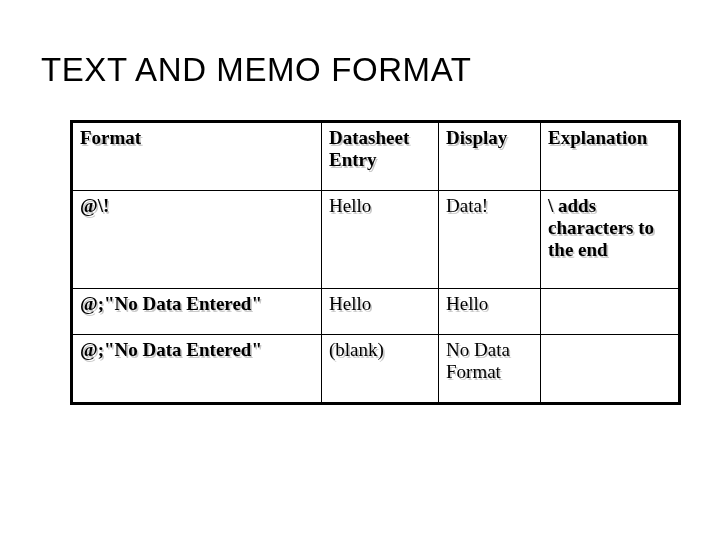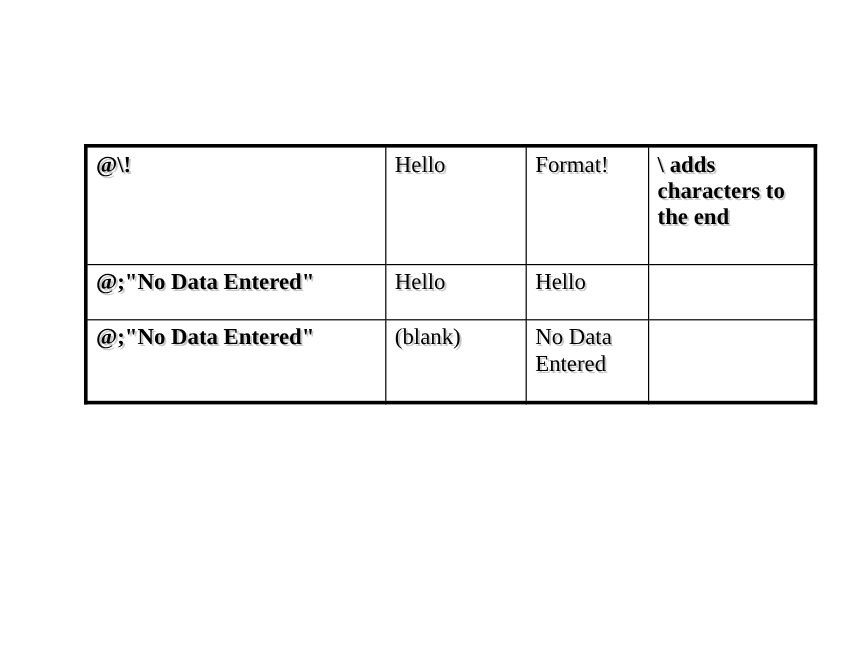"TEXT AND MEMO FORMAT" div { html: none -> <div>TEXT AND MEMO FORMAT</div> }
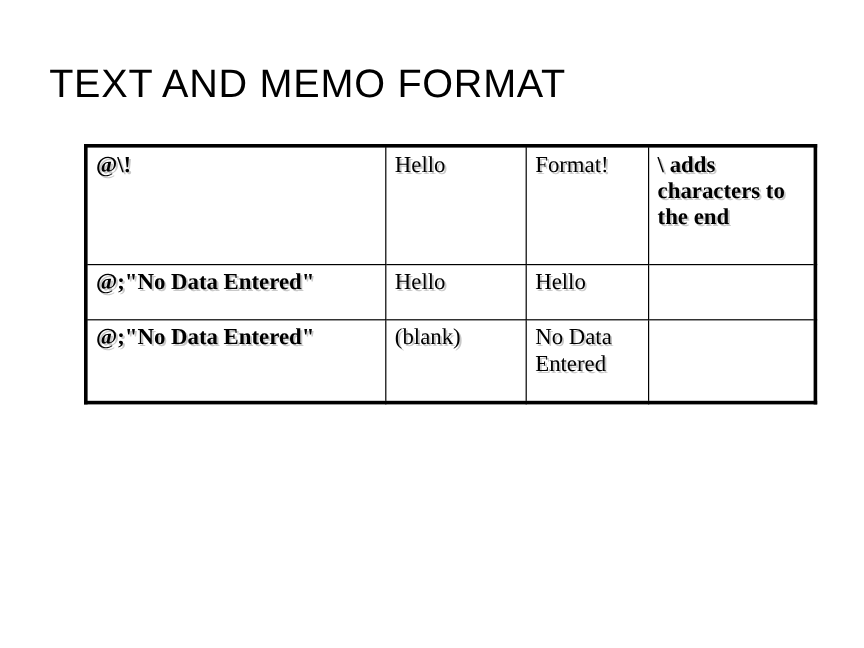"Format" tr.hdr { html: none -> <tr> <td>Format</td> <td>Datasheet Entry</td> <td>Display</td> <td>Explanation</td> </tr> }
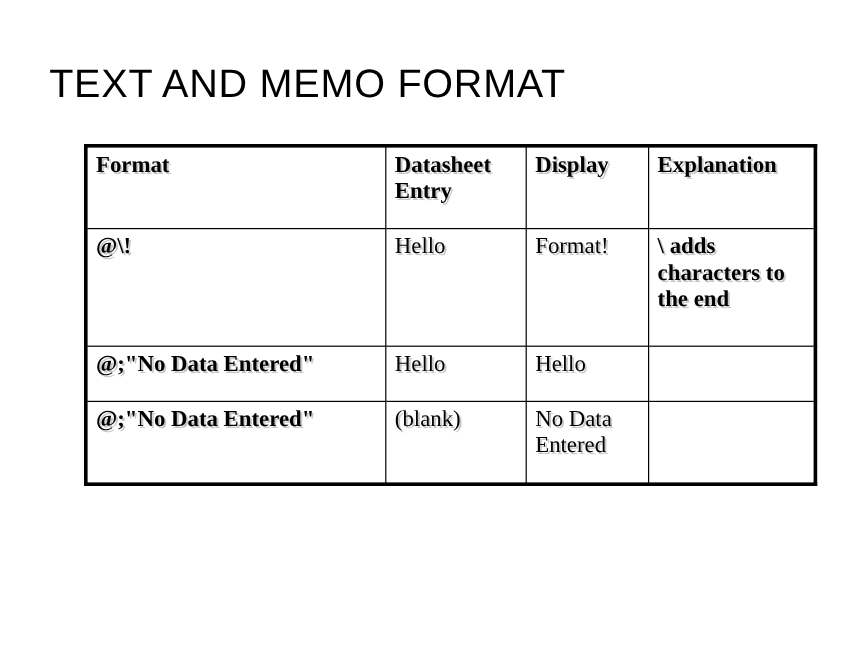"Format!" td.row-tall { text: Format -> Data }
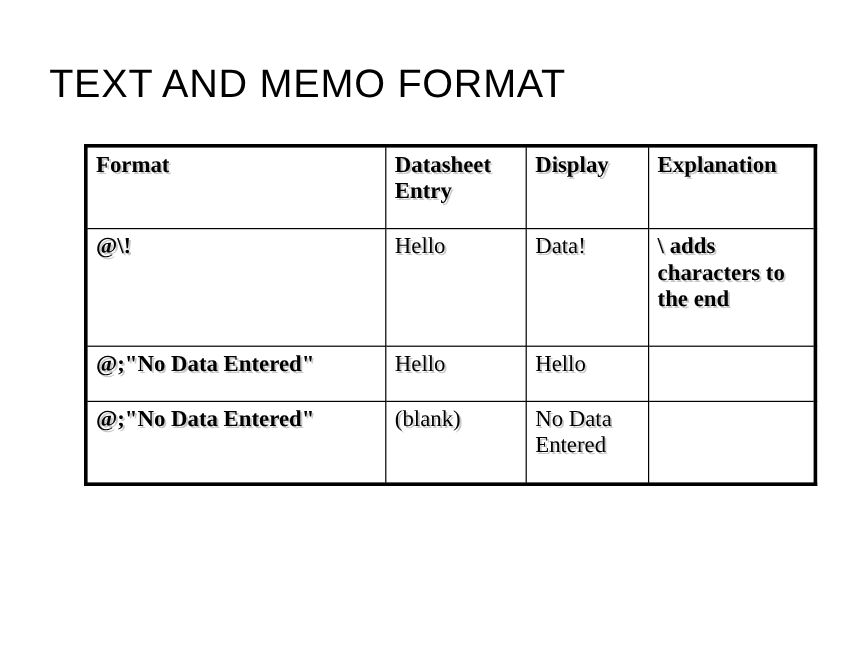"No Data Entered" td.row-medium { text: Entered -> Format }
